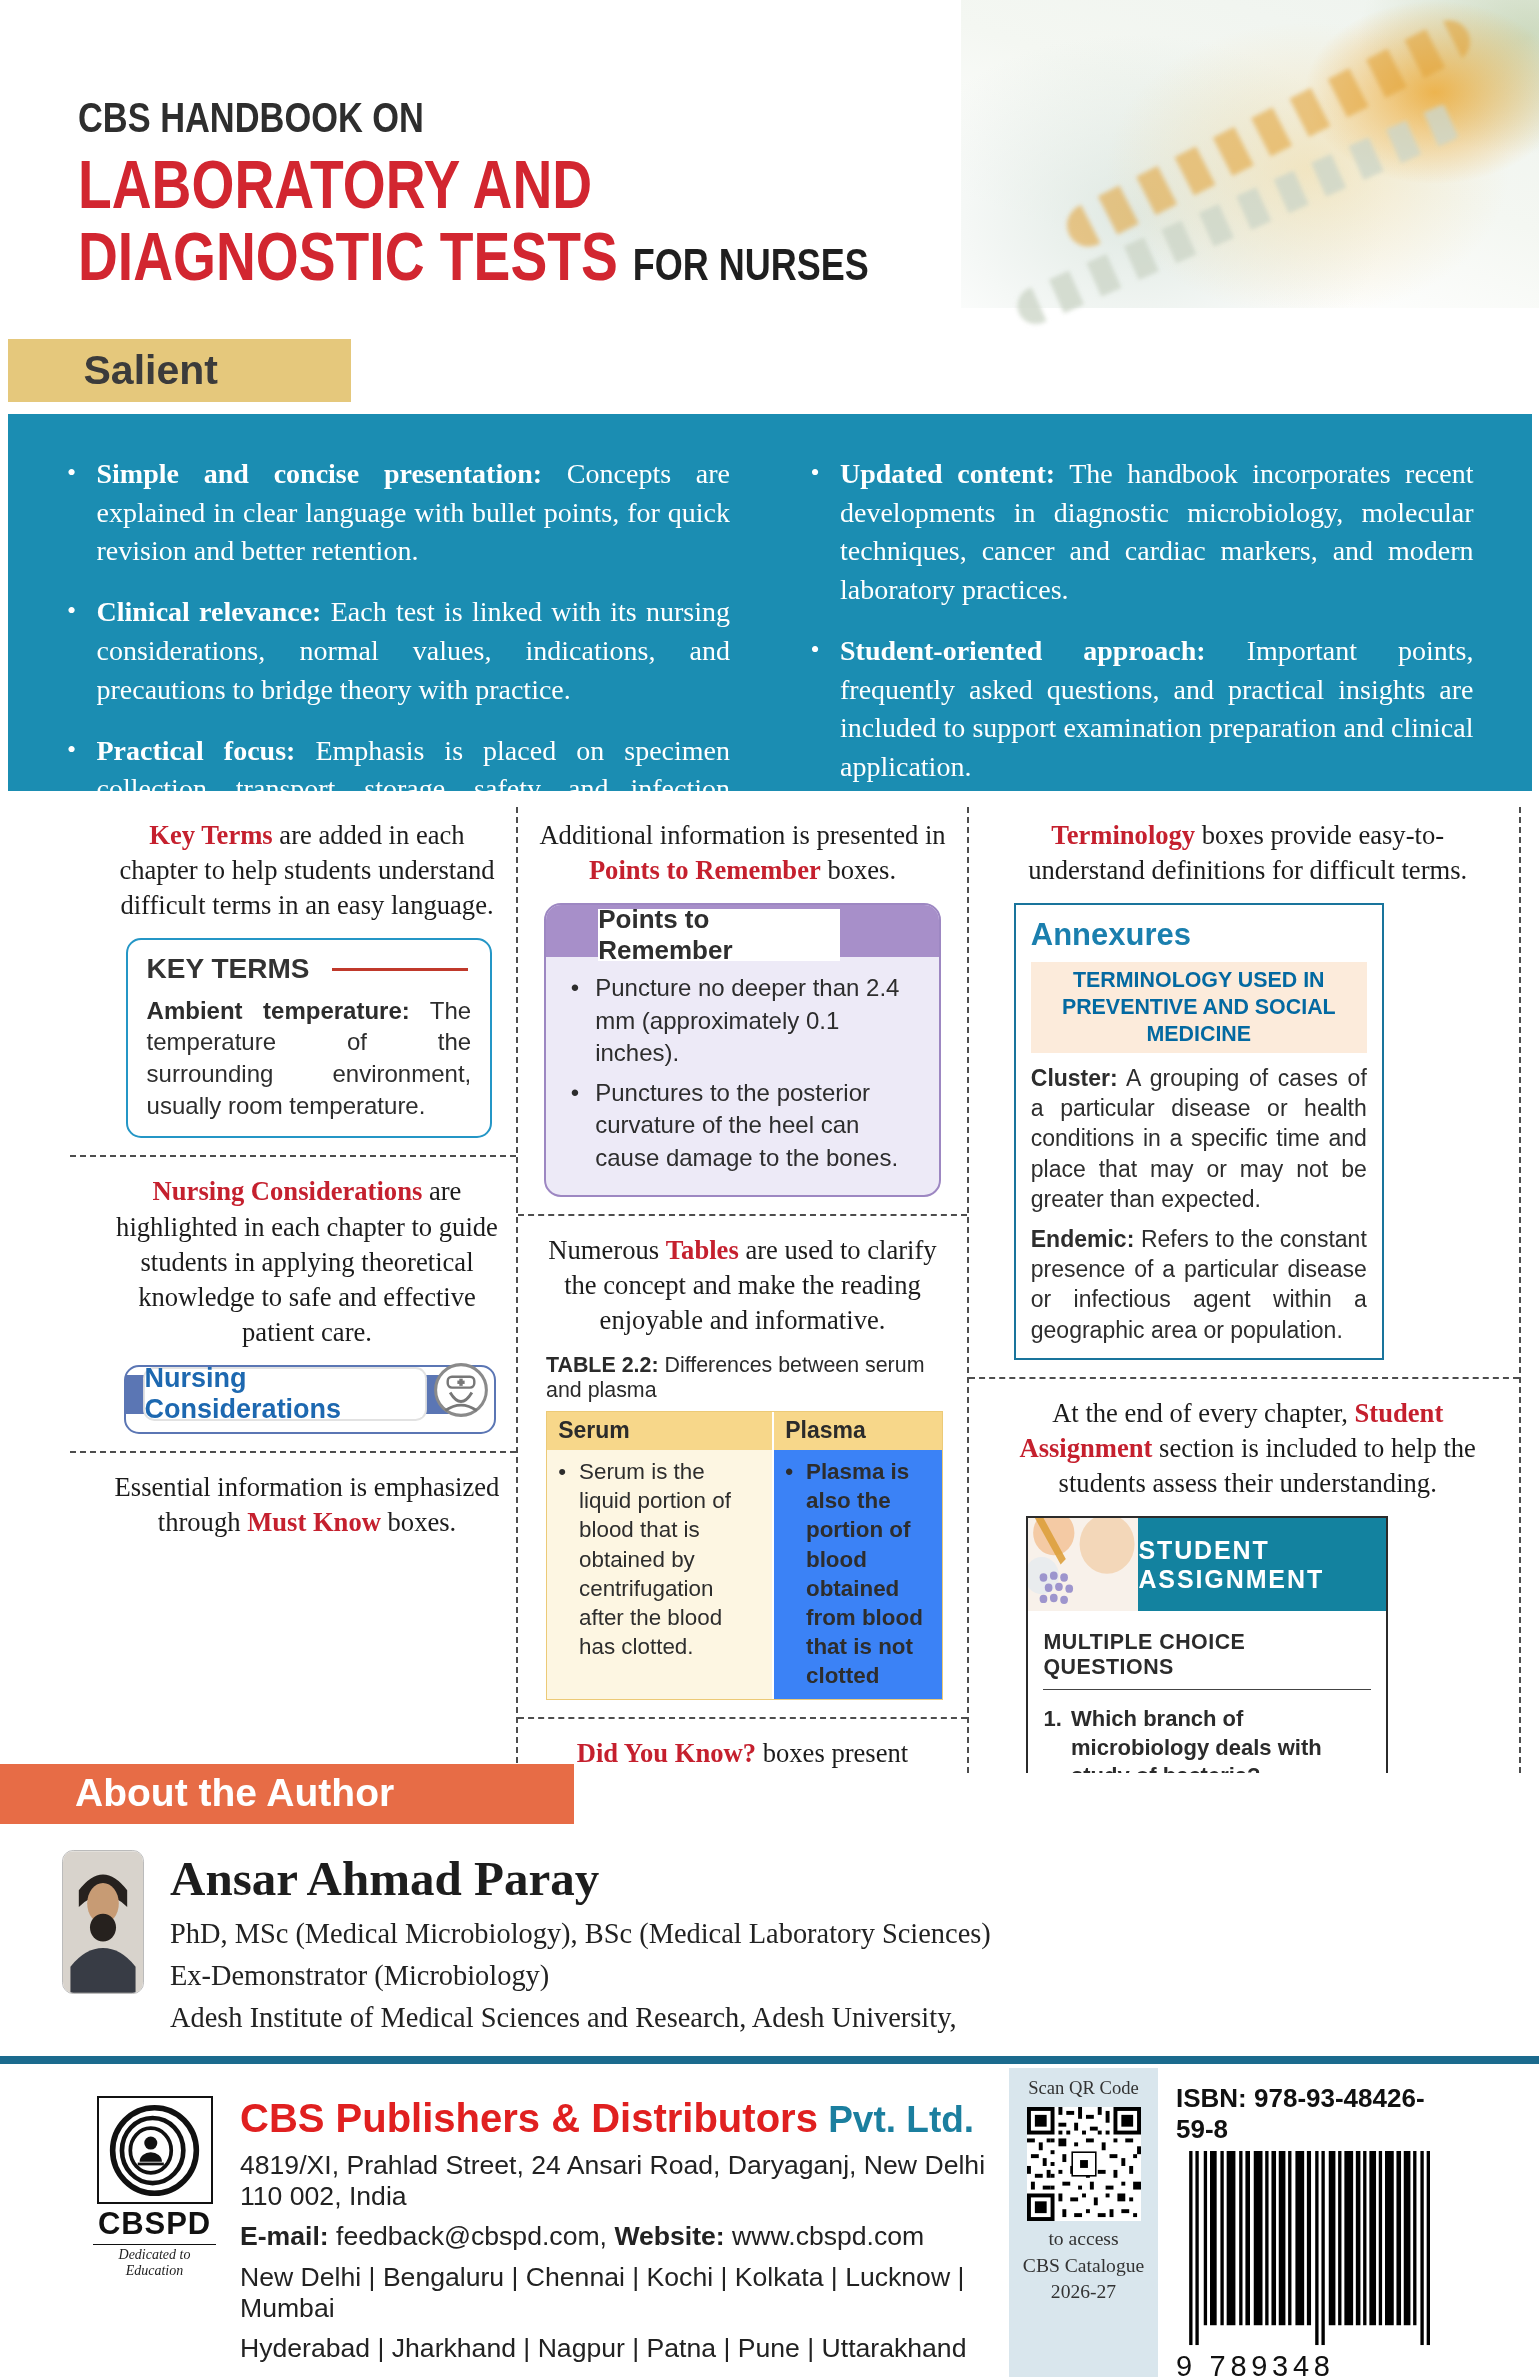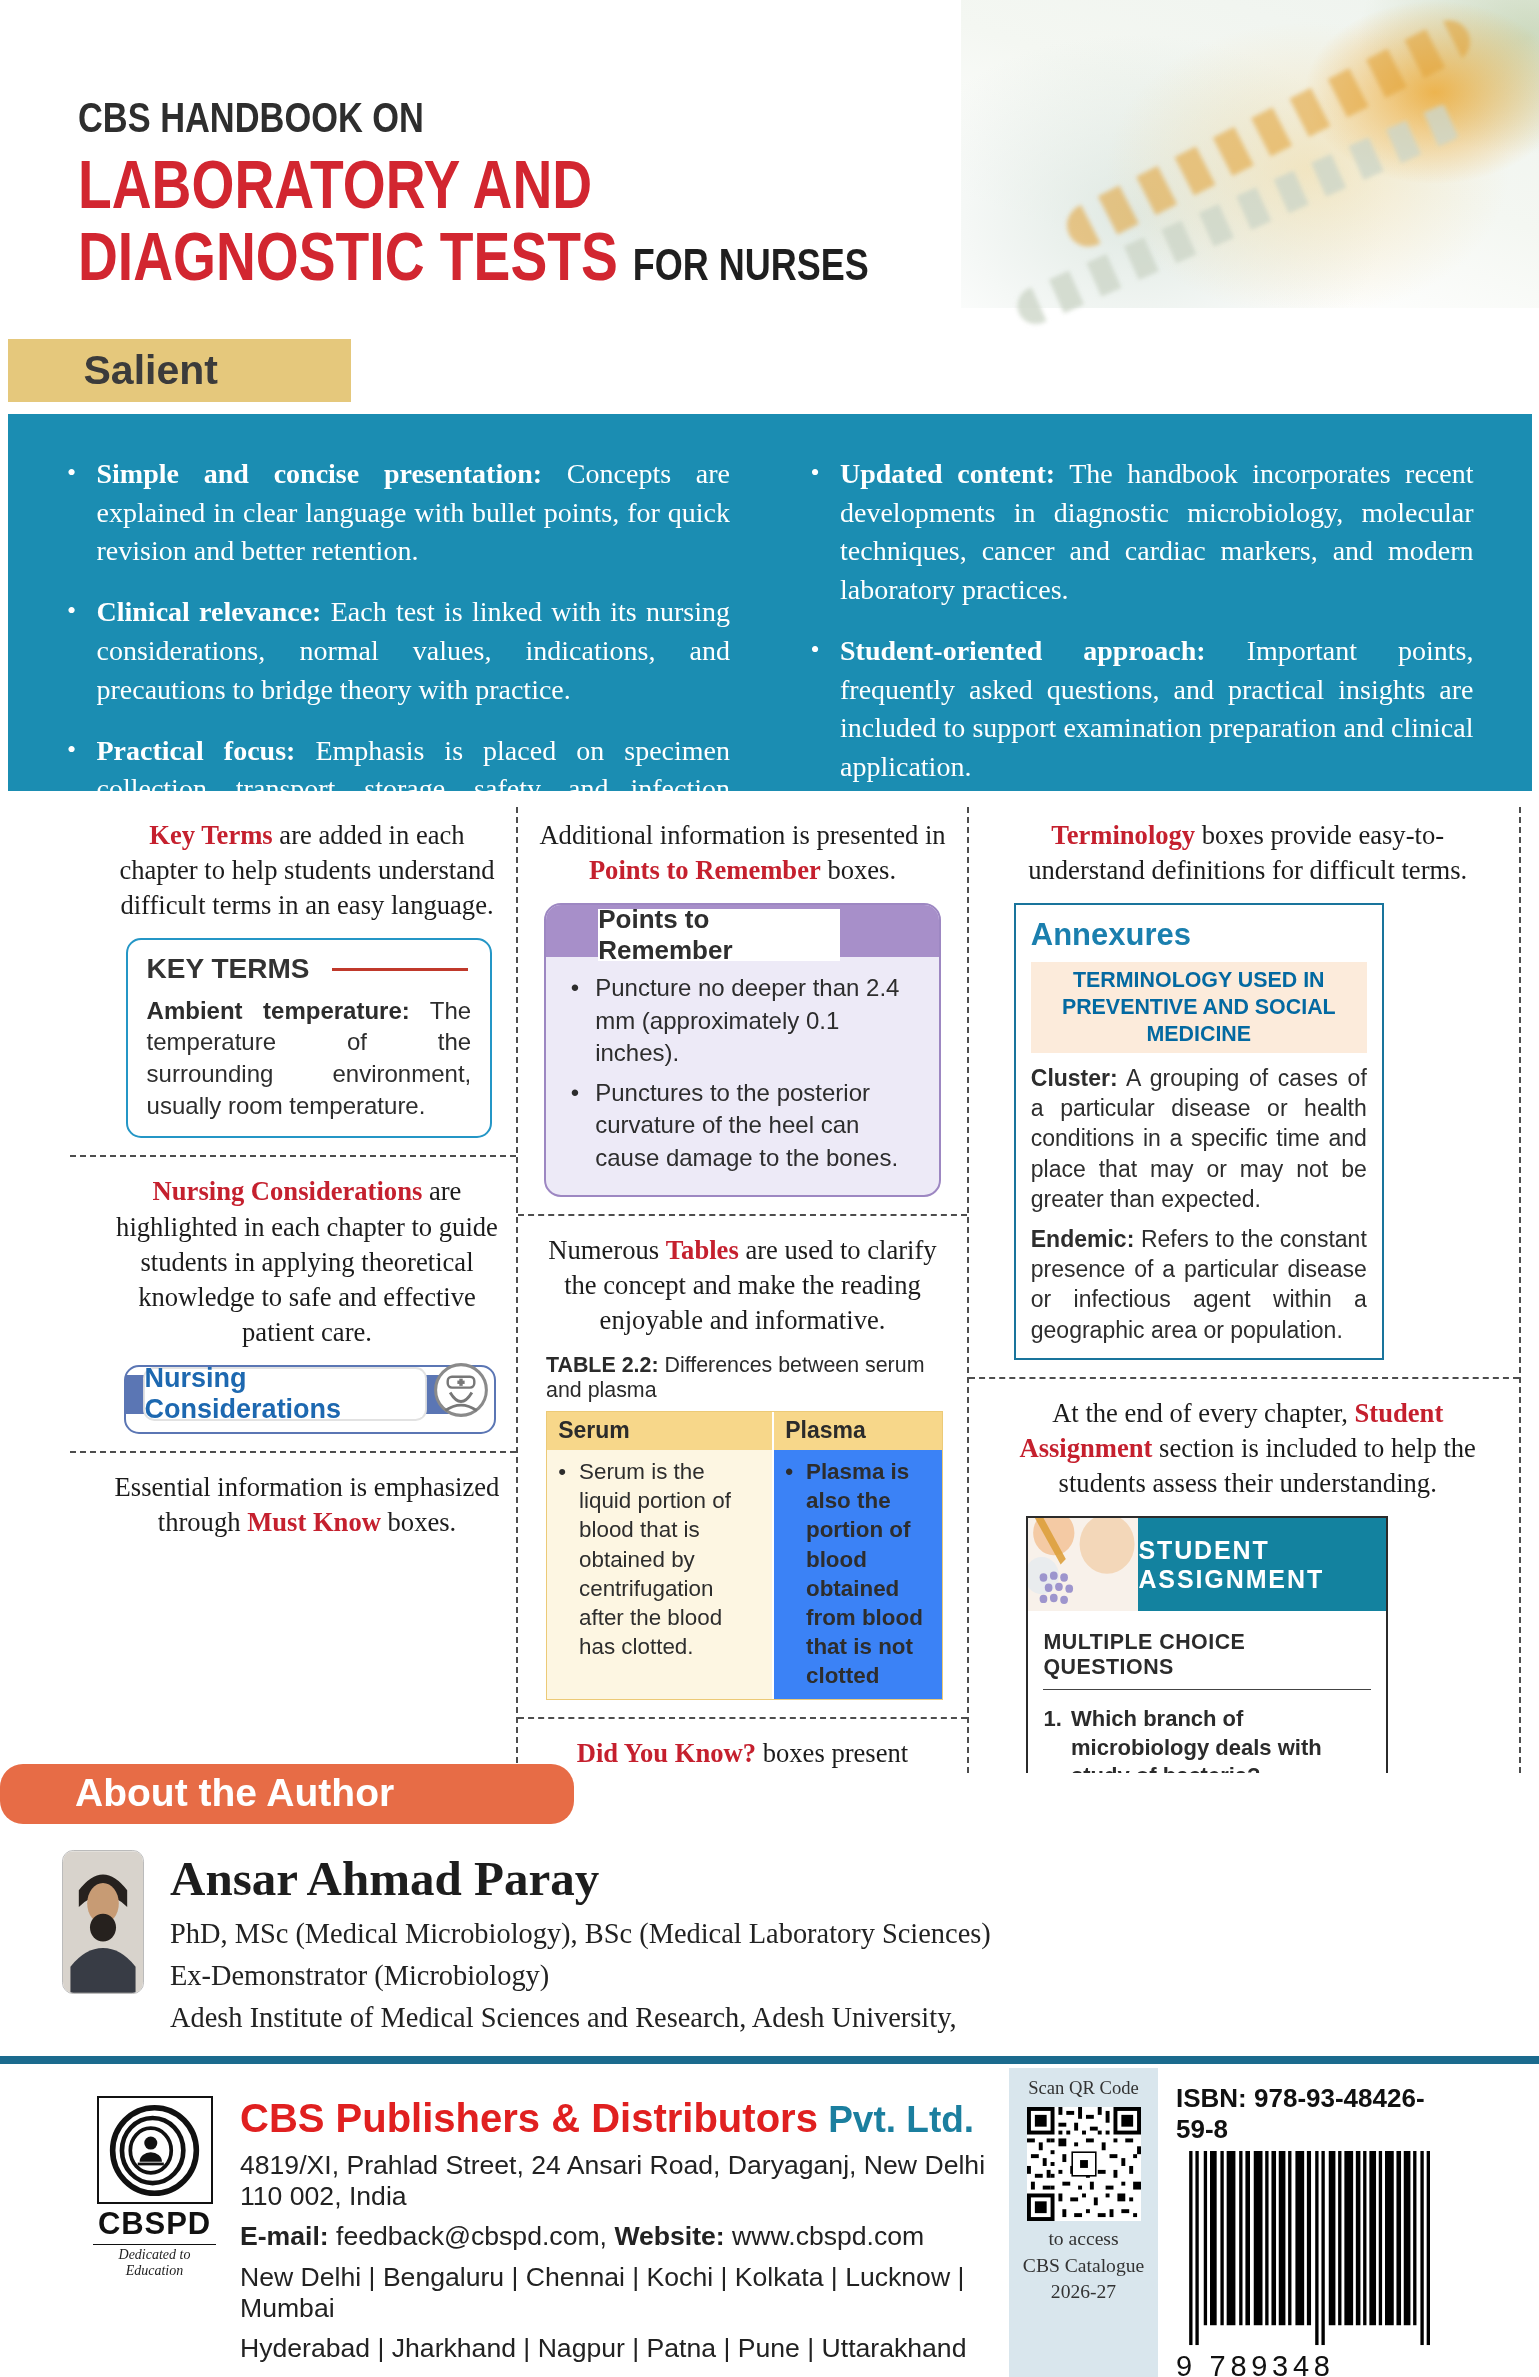"About the Author" .orangeband { border-radius: 23px -> none }
